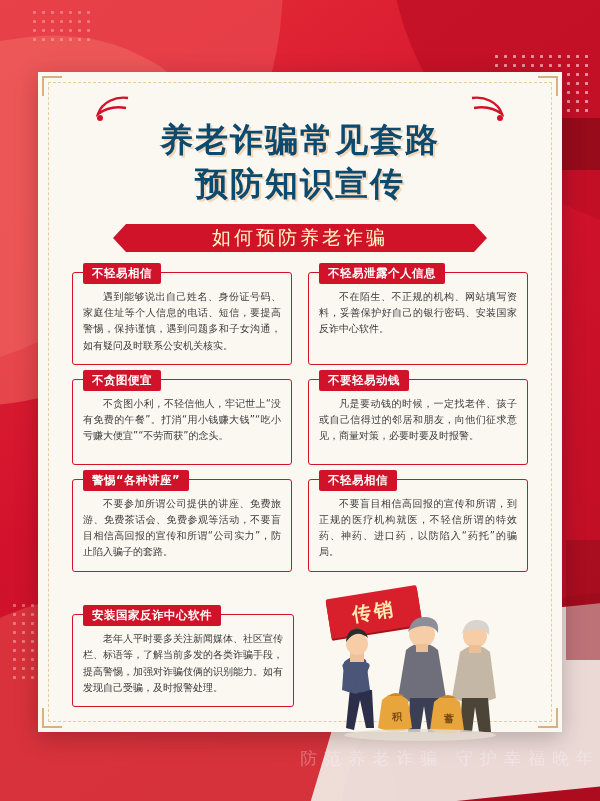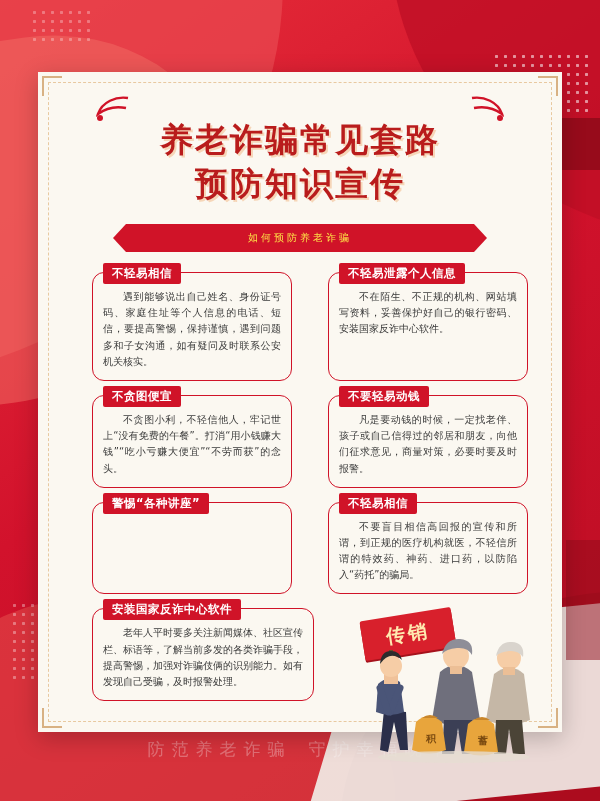"养老诈骗常见套路" .title-line { color: #b91c1c -> #0c4a6e }
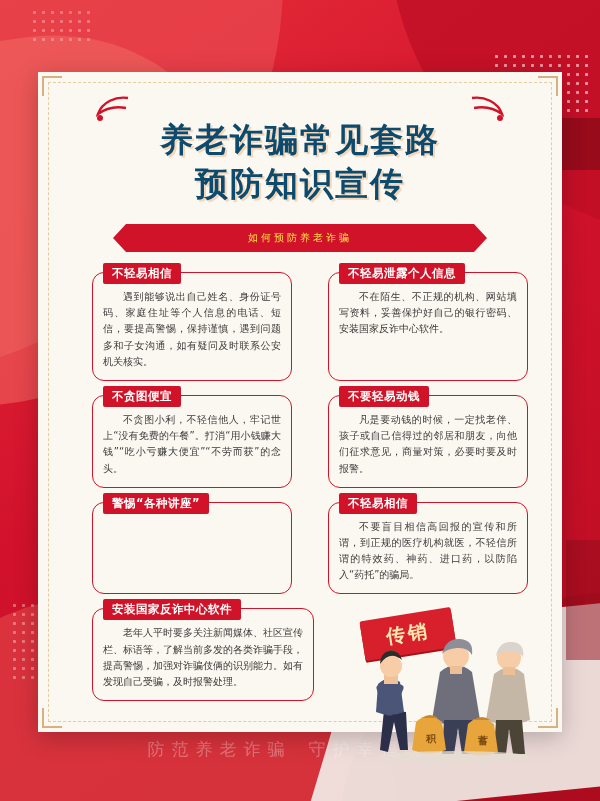"如何预防养老诈骗" .subtitle-text { color: #fde047 -> #fef9c3; font-size: 10px -> 19px }
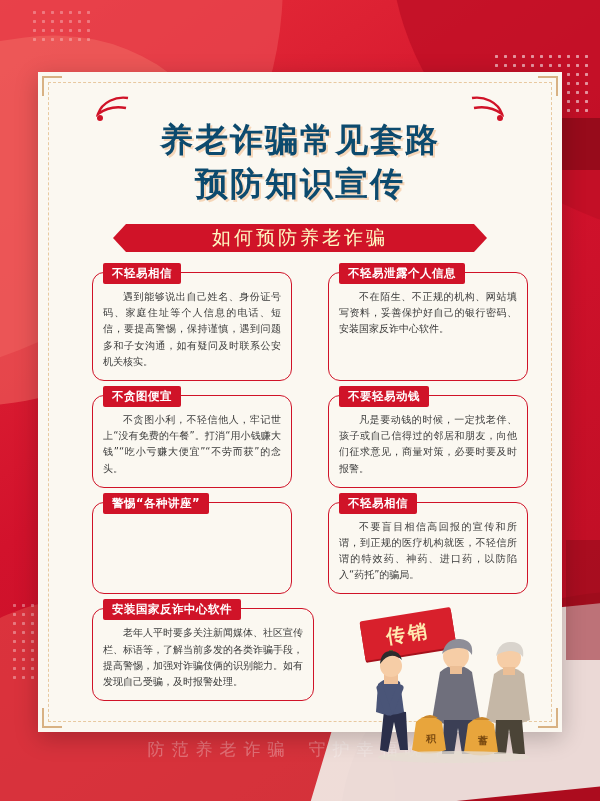"不轻易相信" .card { border-radius: 12px -> 3px; margin-left: 20px -> none }
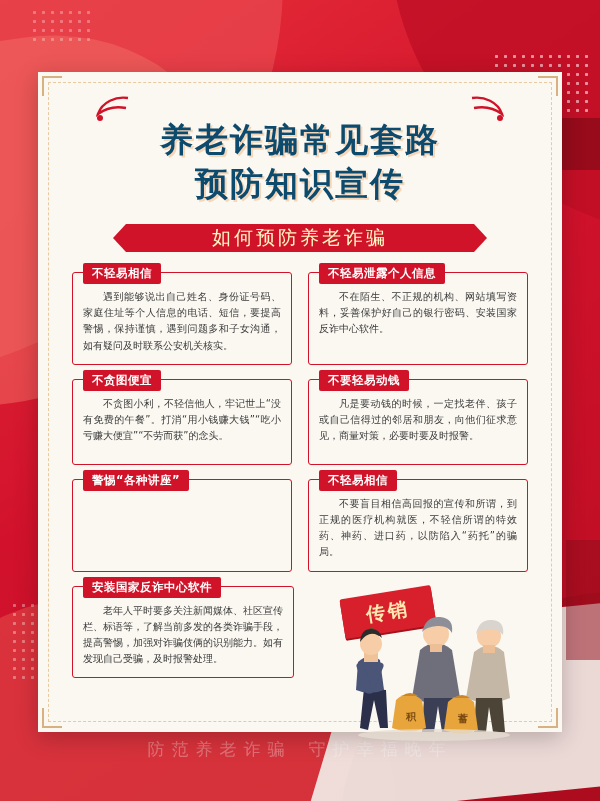"不要参加所谓公司提供的讲座、免费旅游、免费茶话会、免费参观等活动，不要盲目相信高" div.card-body { html: none -> <div>不要参加所谓公司提供的讲座、免费旅游、免费茶话会、免费参观等活动，不要盲目相信高回报的宣传和所谓“公司实力”，防止陷入骗子的套路。</div> }
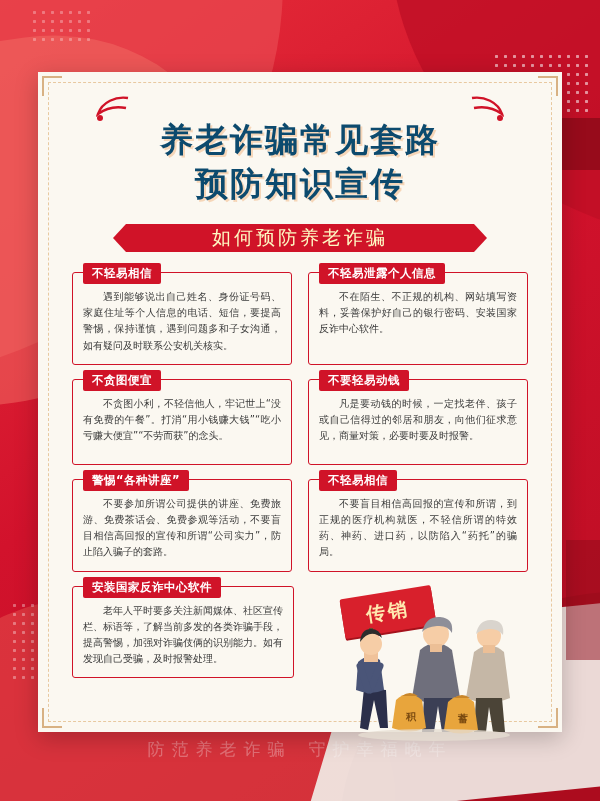"安装国家反诈中心软件" .row-bottom { align-items: flex-start -> center; gap: 30px -> 16px }
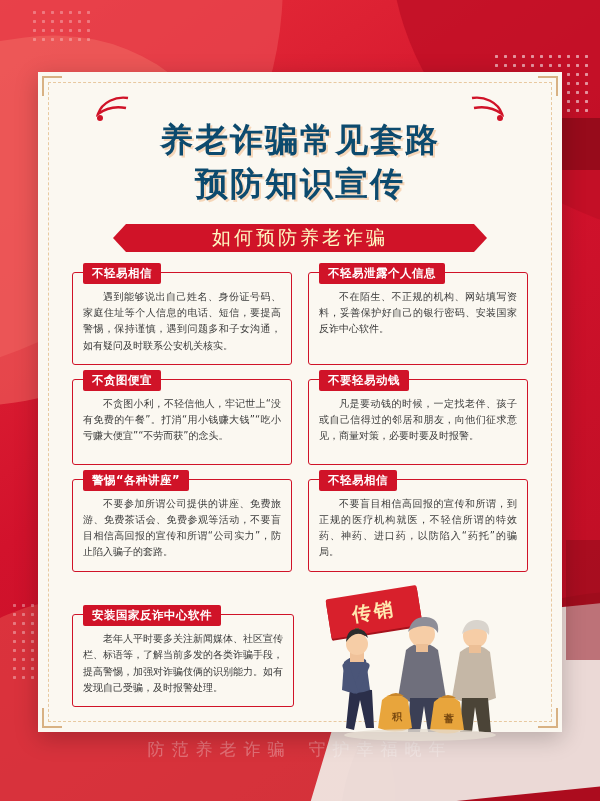"防范养老诈骗 守护幸福晚年" .footer-text { bottom: 40px -> 31px; font-family: Liberation Mono, monospace -> Liberation Sans, sans-serif; text-align: center -> right }
